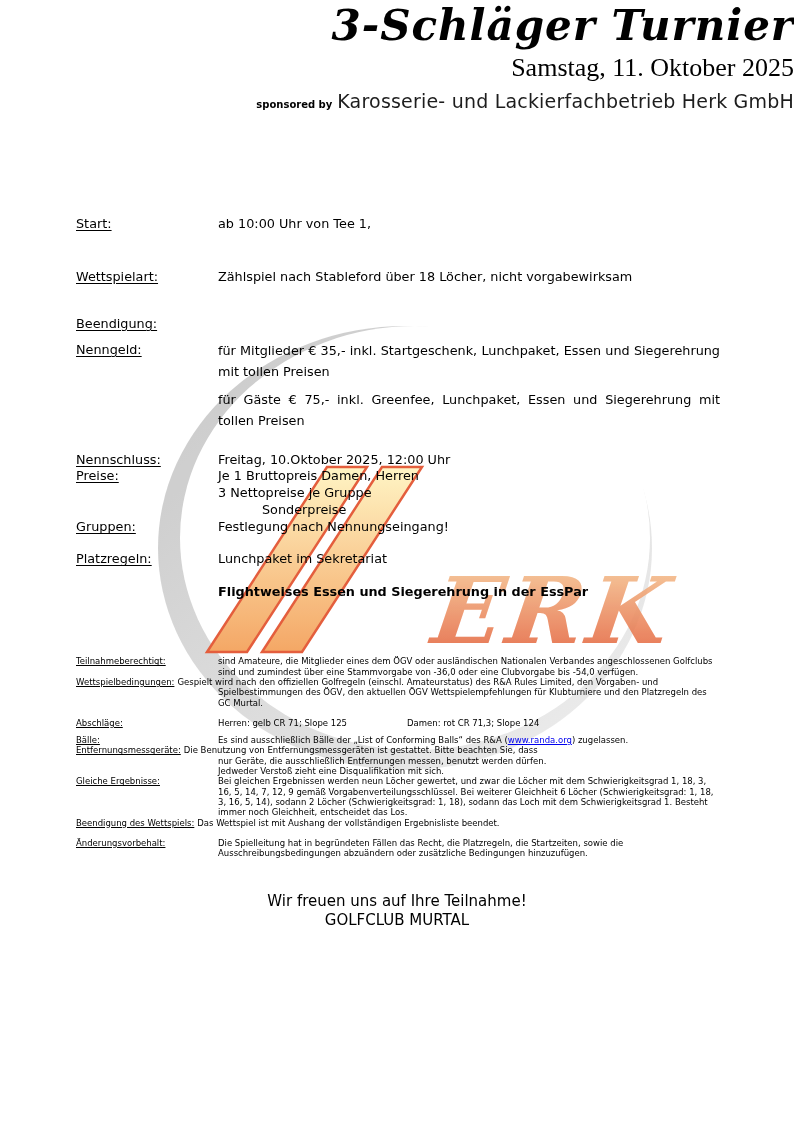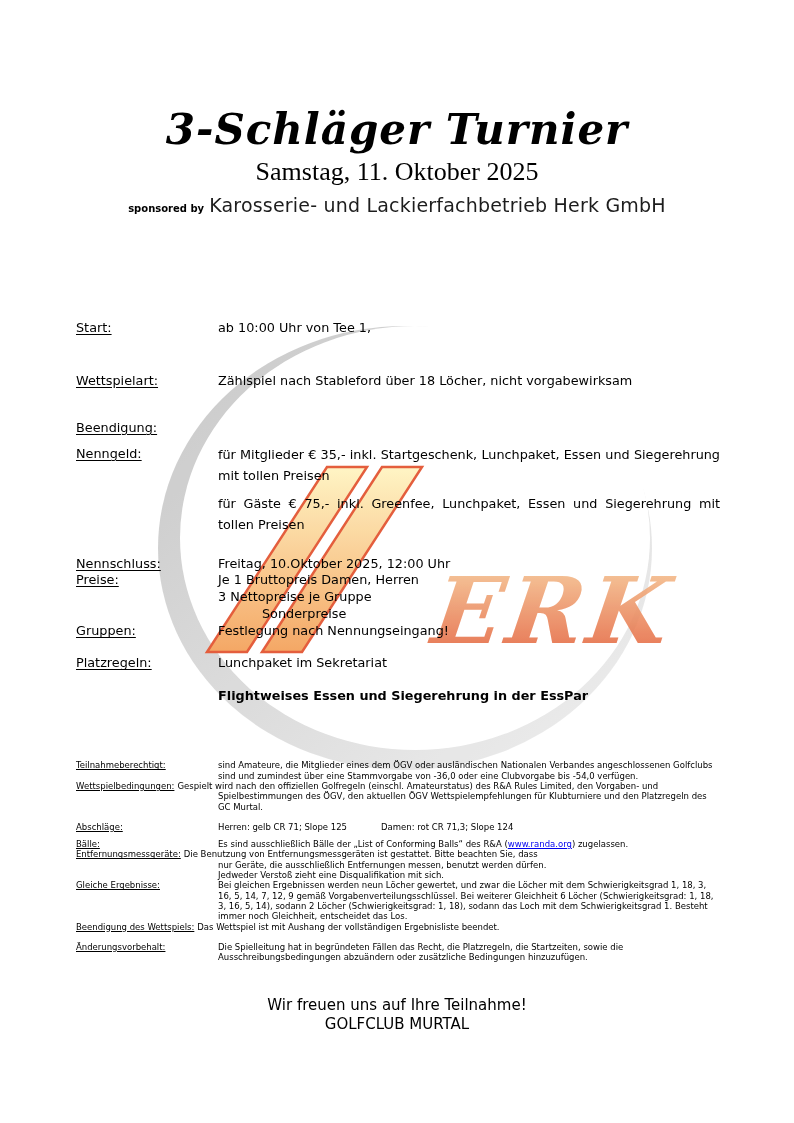"3-Schläger Turnier" header { padding-top: 104px -> none; text-align: center -> right }
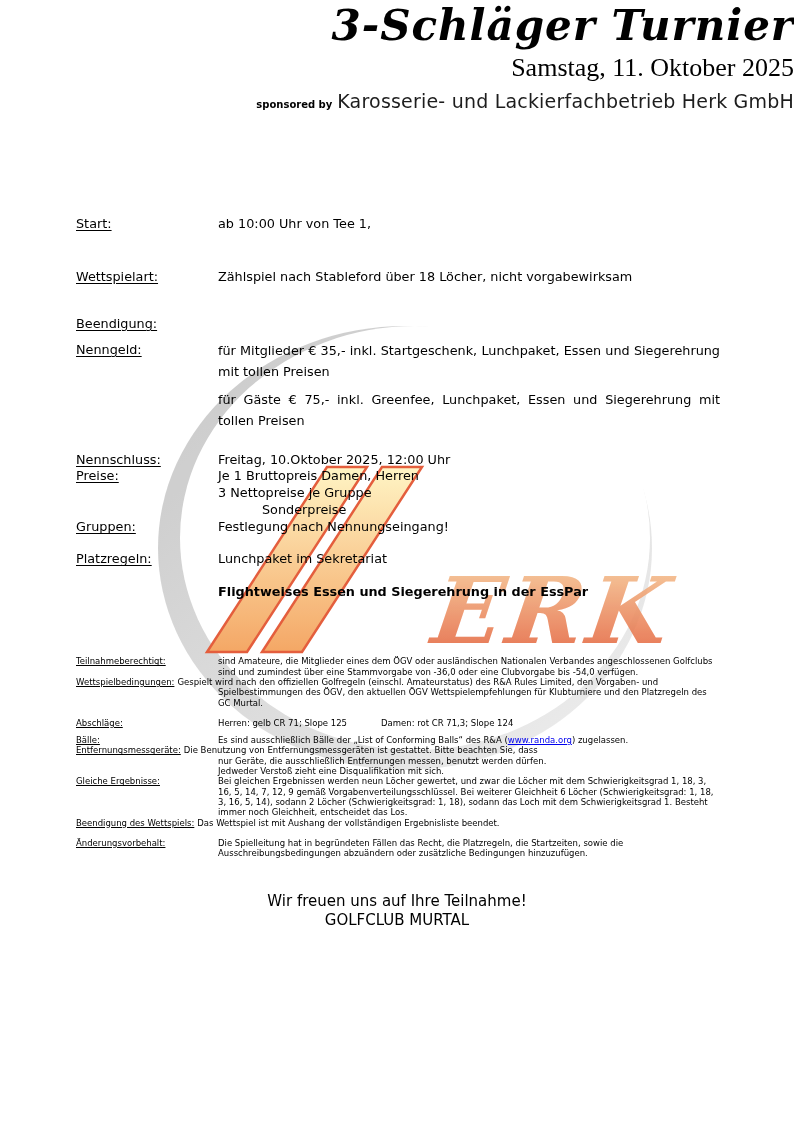"Herren: gelb CR 71; Slope" .abs-herren { width: 163px -> 189px }
